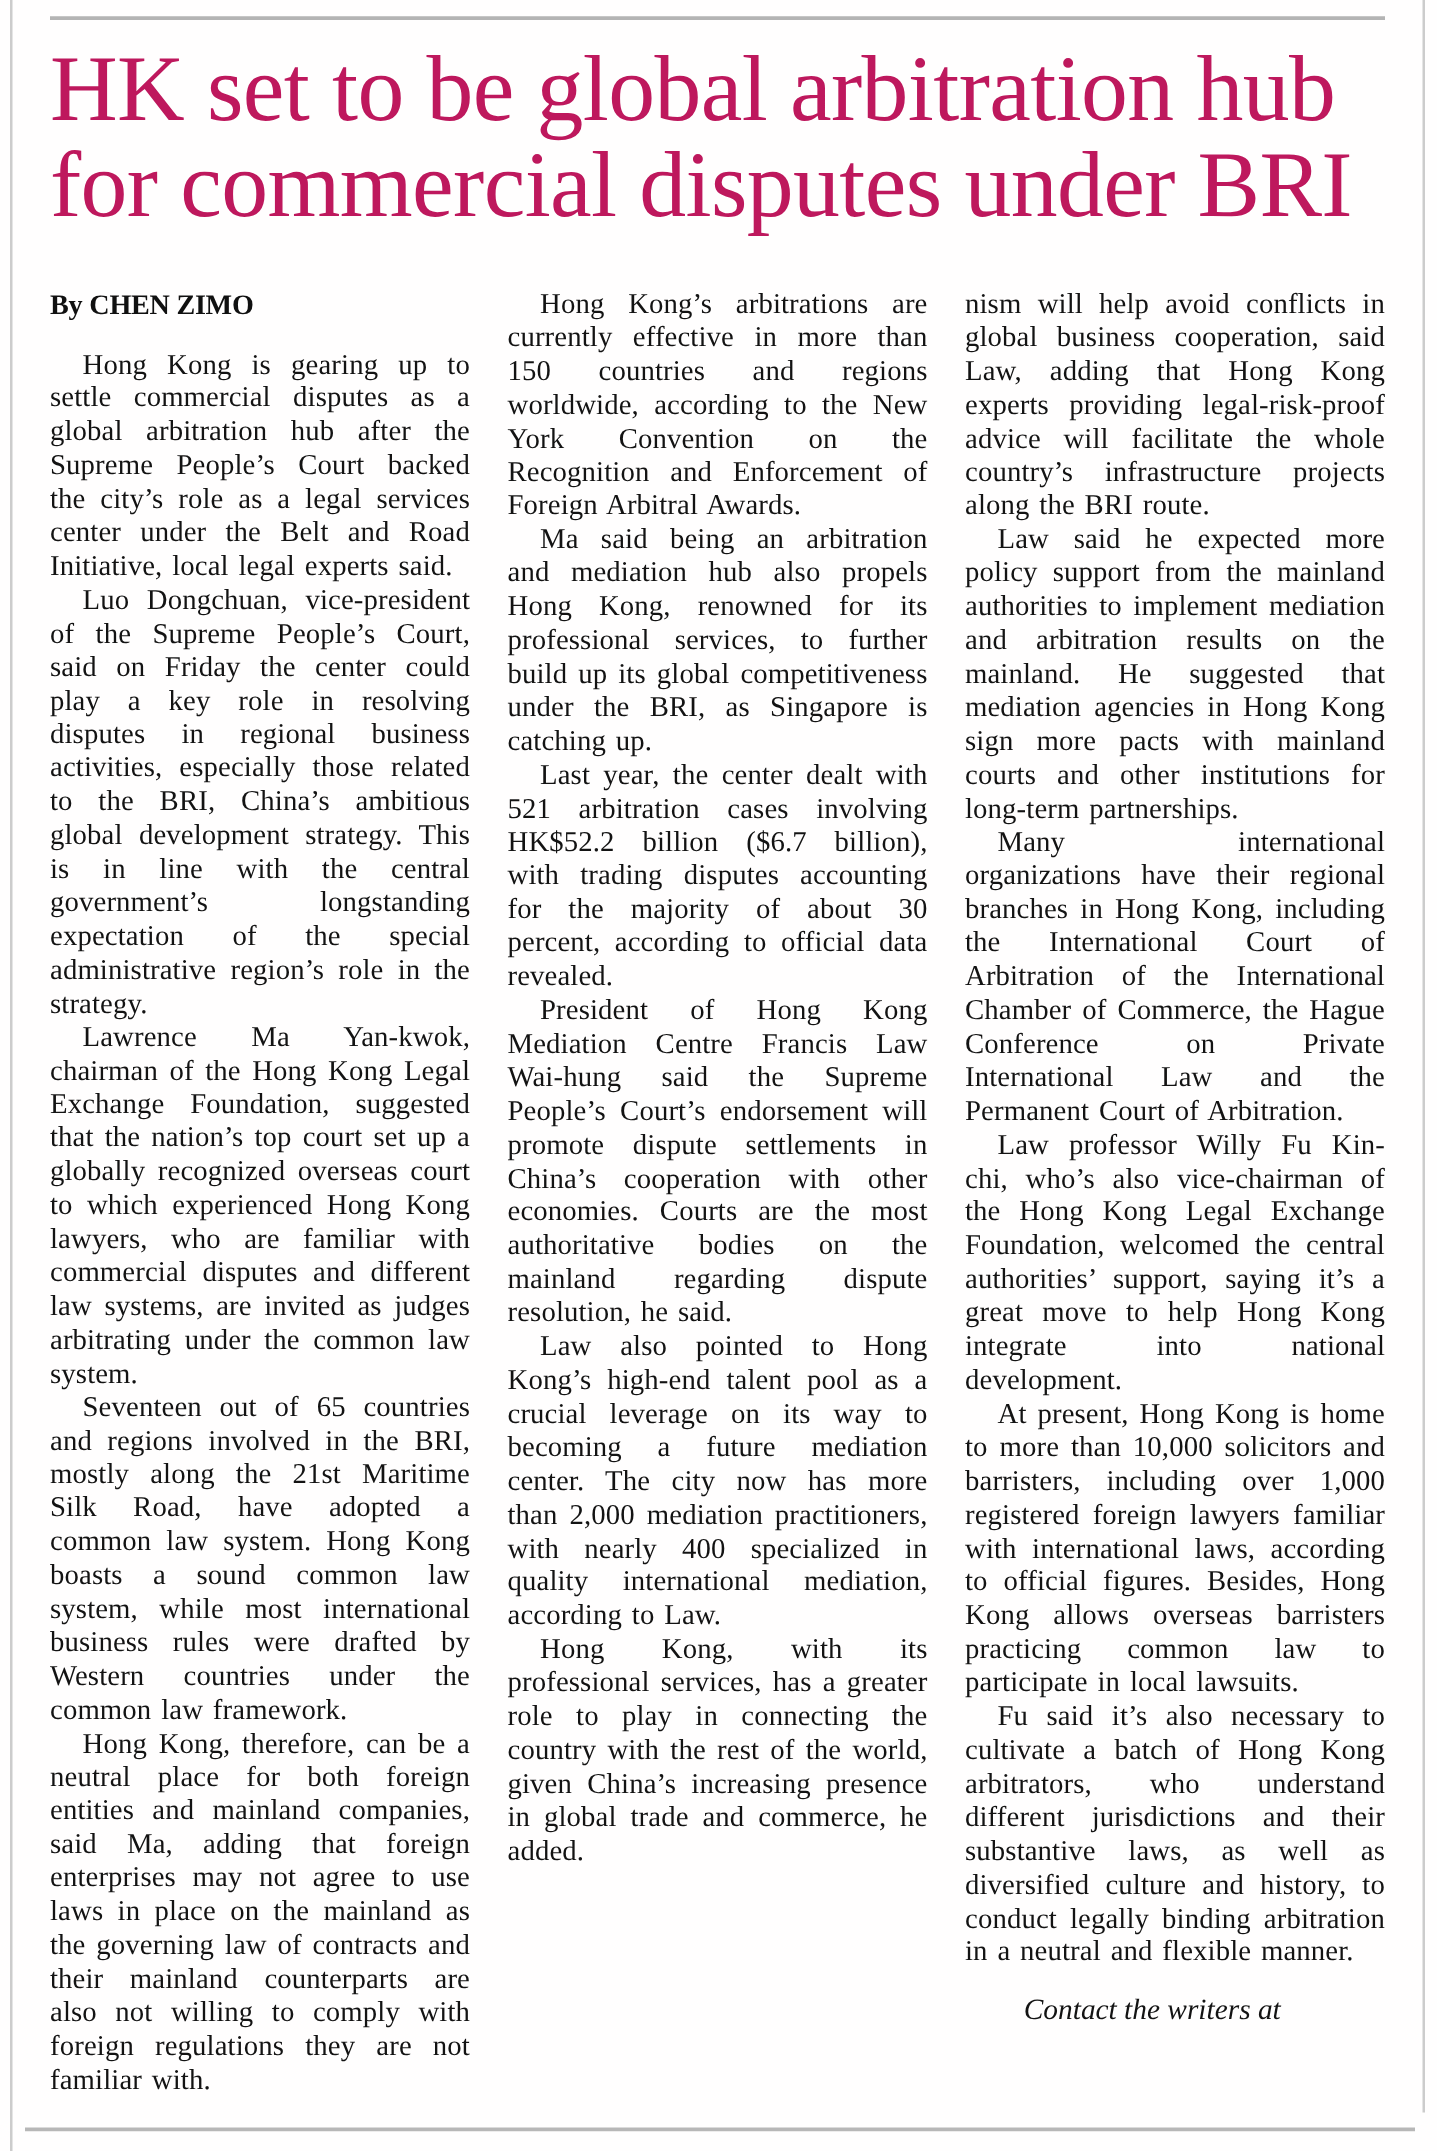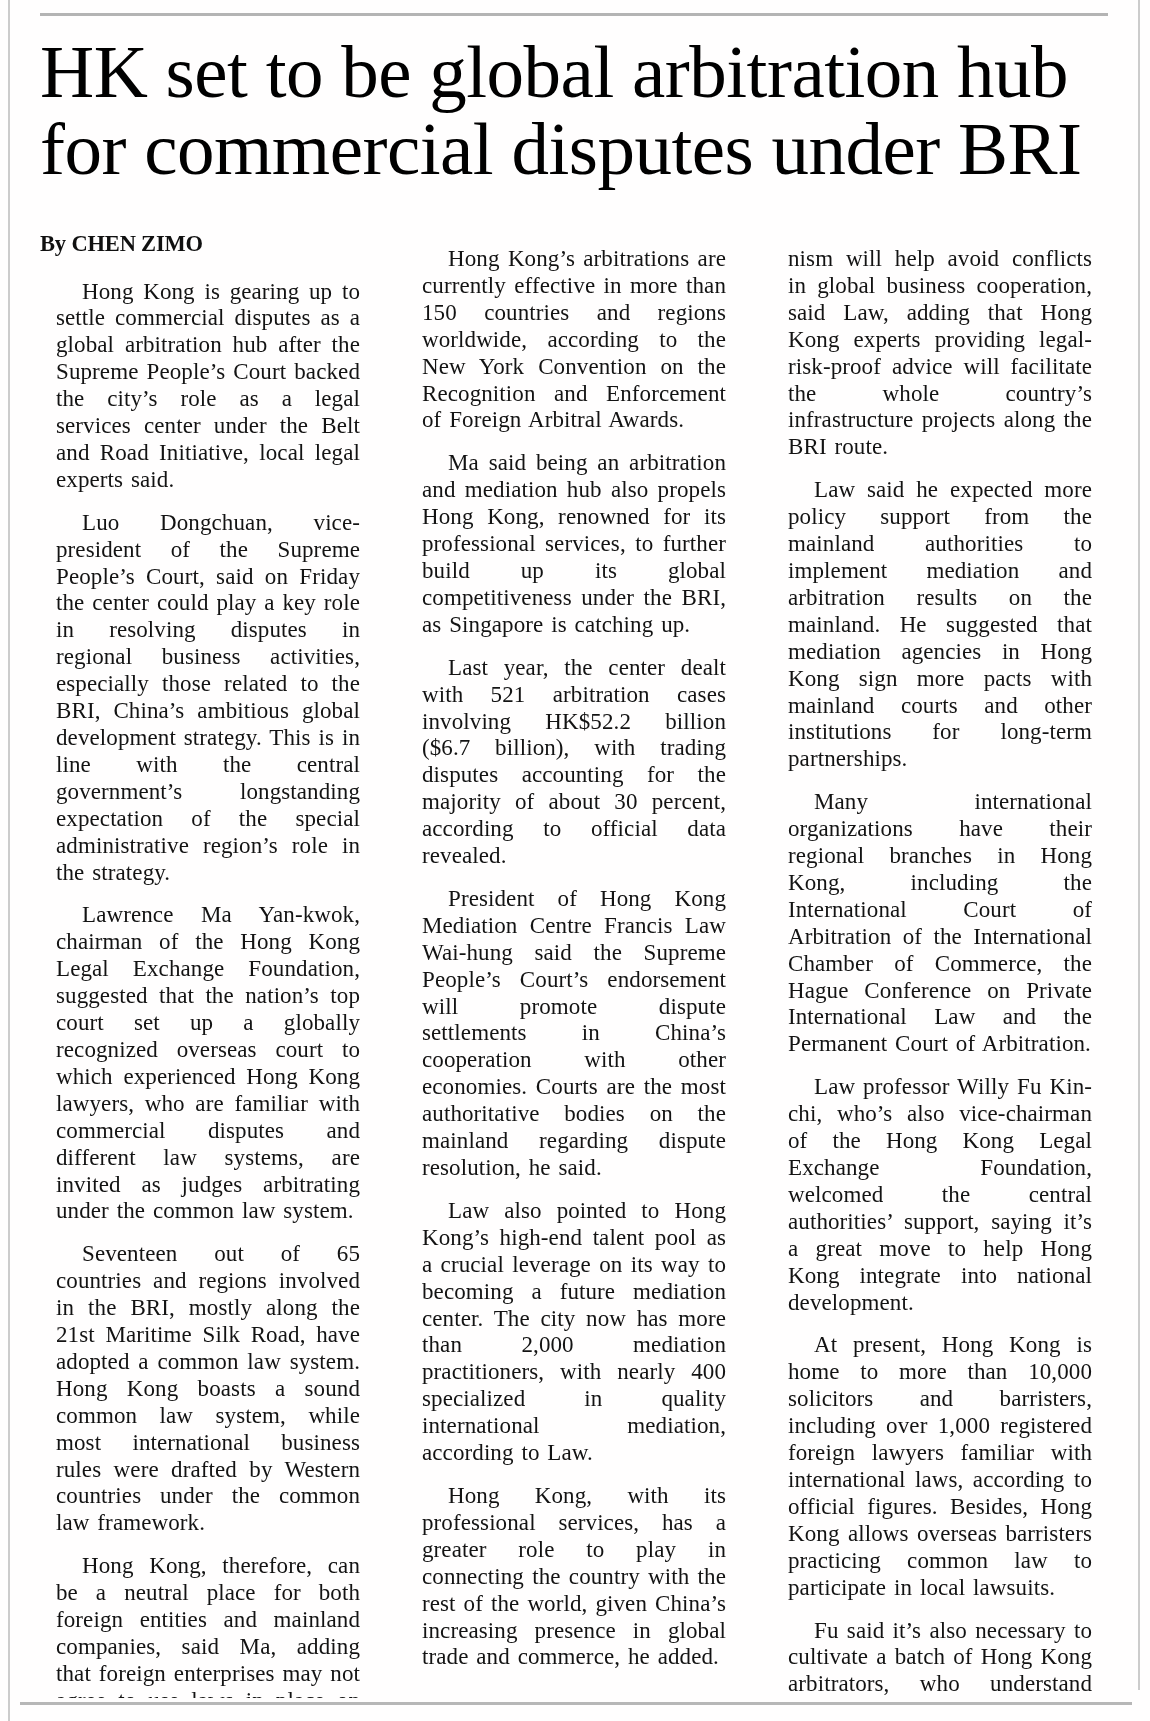"HK set to be global" h1.headline { color: #000000 -> #be185d }
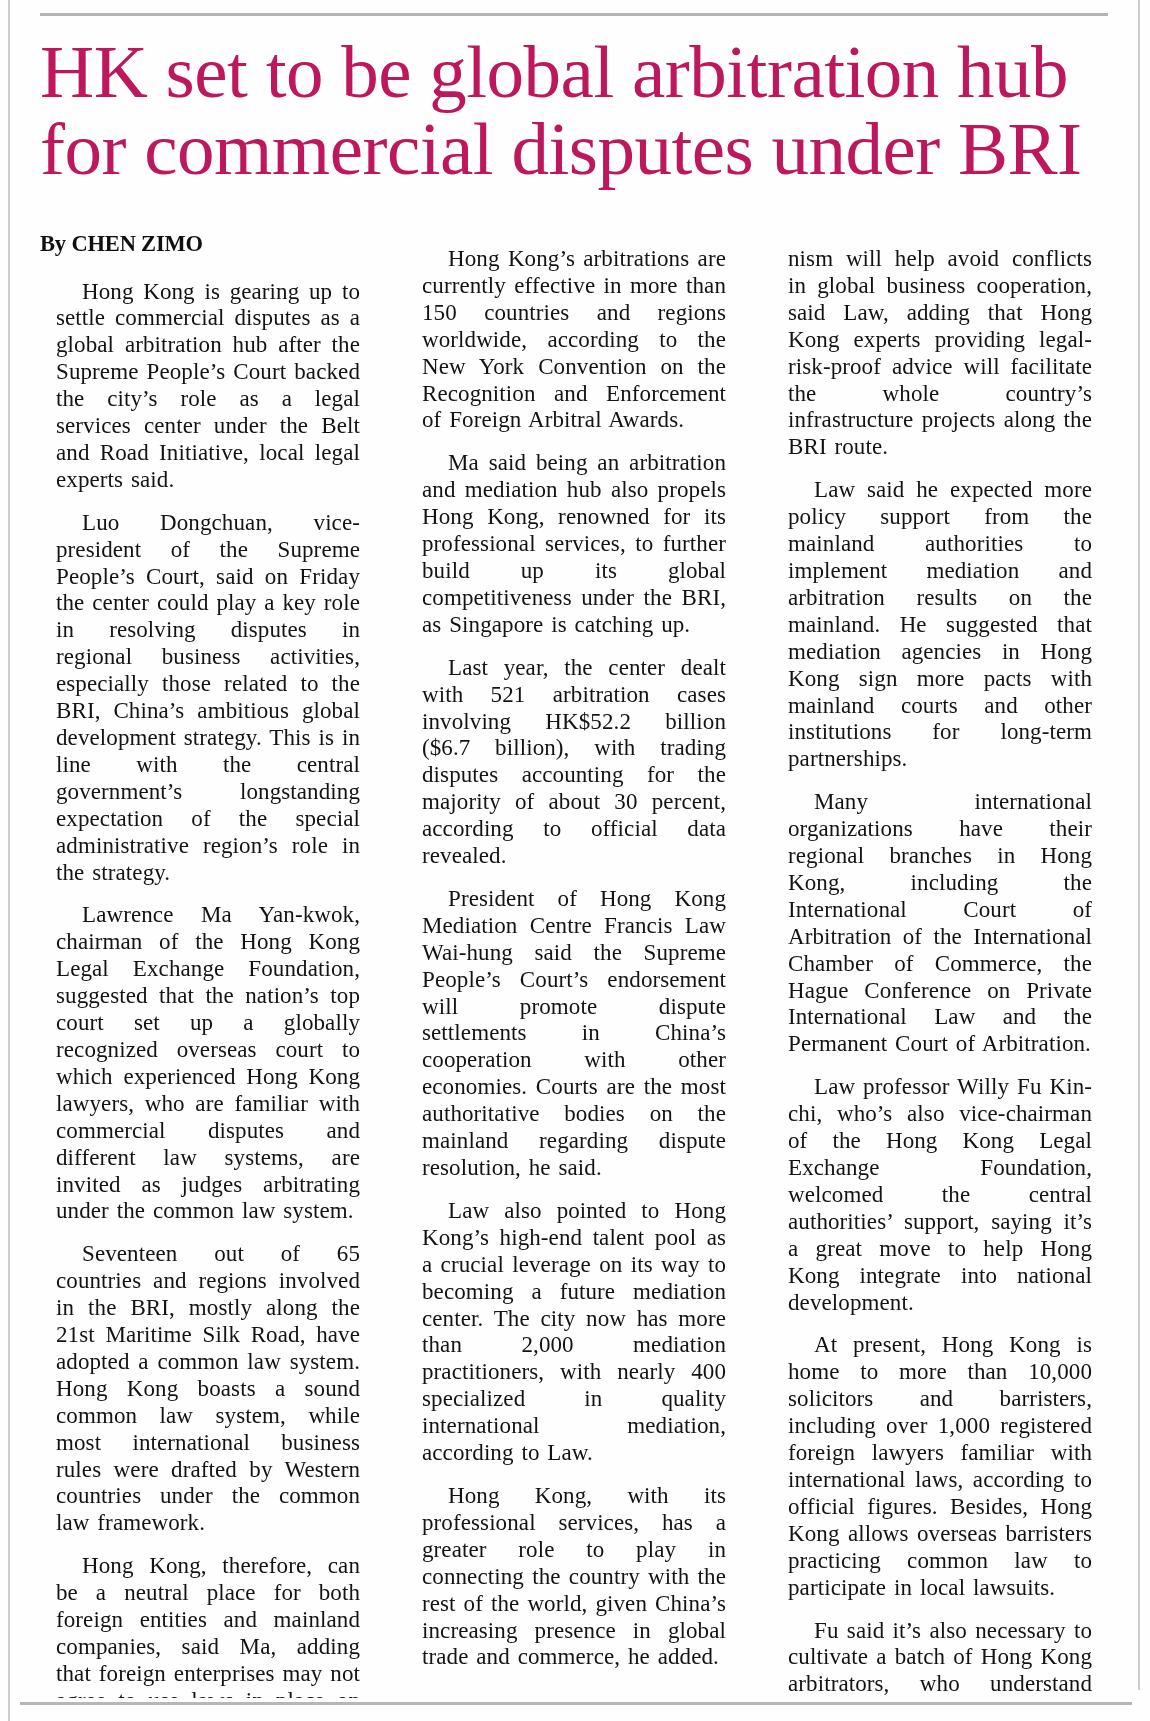"Hong Kong’s arbitrations are currently" p.body-p { margin: 16px -> 0 }
